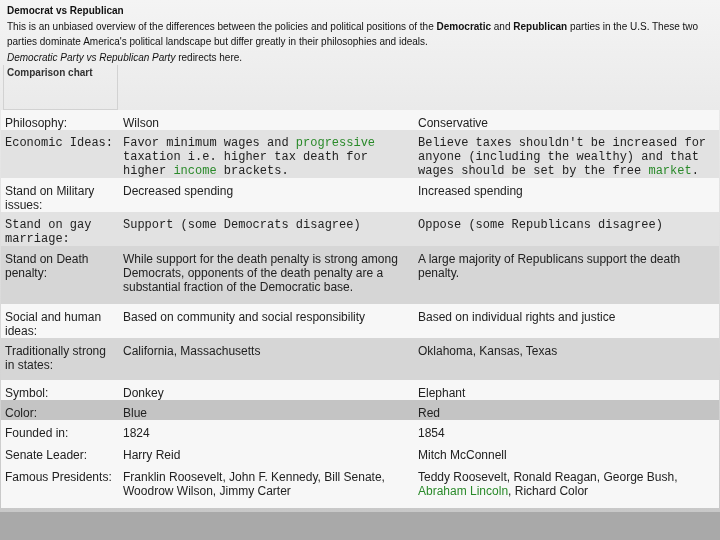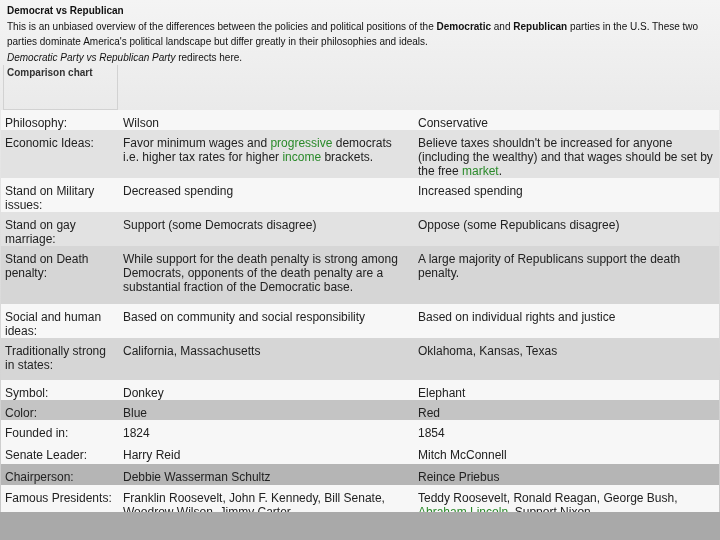"Economic Ideas:" .r-g1 td { font-family: none -> Liberation Mono, monospace }
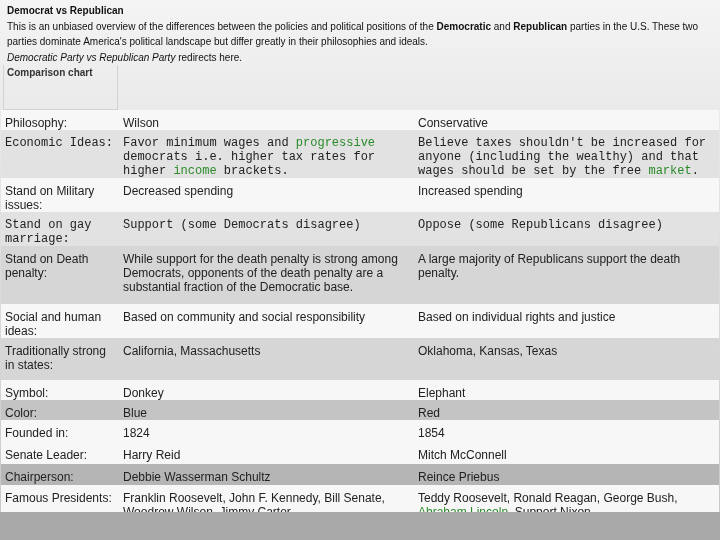"democrats i.e. higher tax rates" span { text: democrats i.e. higher tax rates -> taxation i.e. higher tax death }
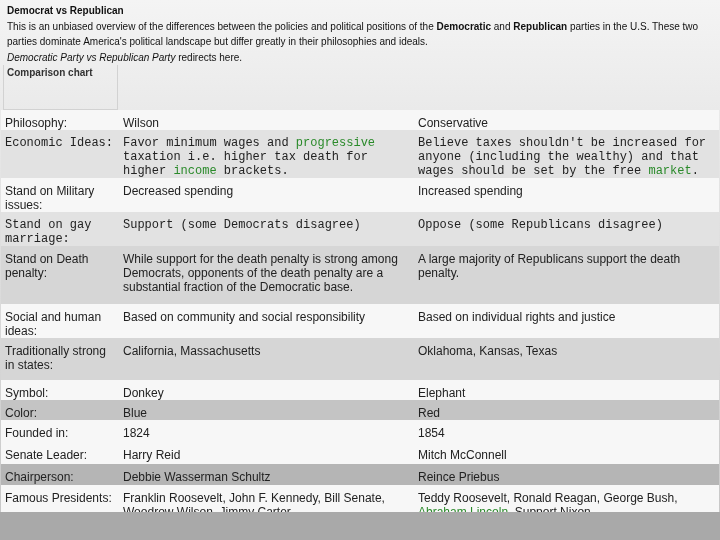"Chairperson:" tr.r-g4 { html: <tr> <td>Chairperson:</td> <td>Debbie Wasserman Schultz</td> <td>Reince Priebus</td> </tr> -> none }
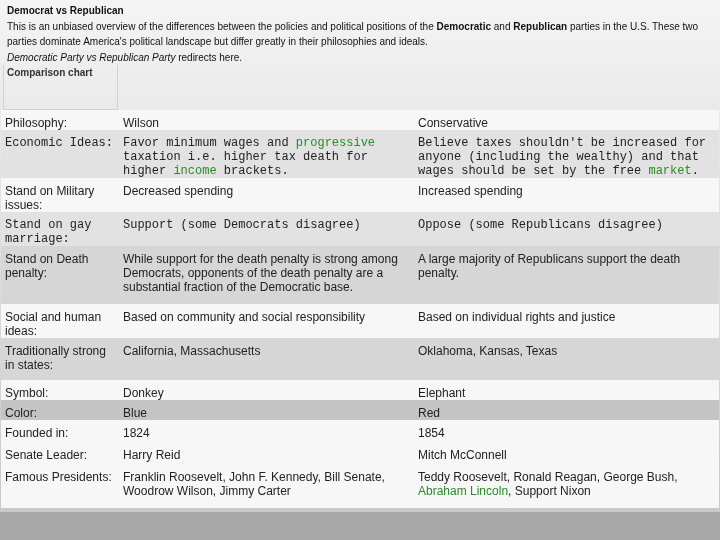", Support Nixon" span { text: Support Nixon -> Richard Color }
